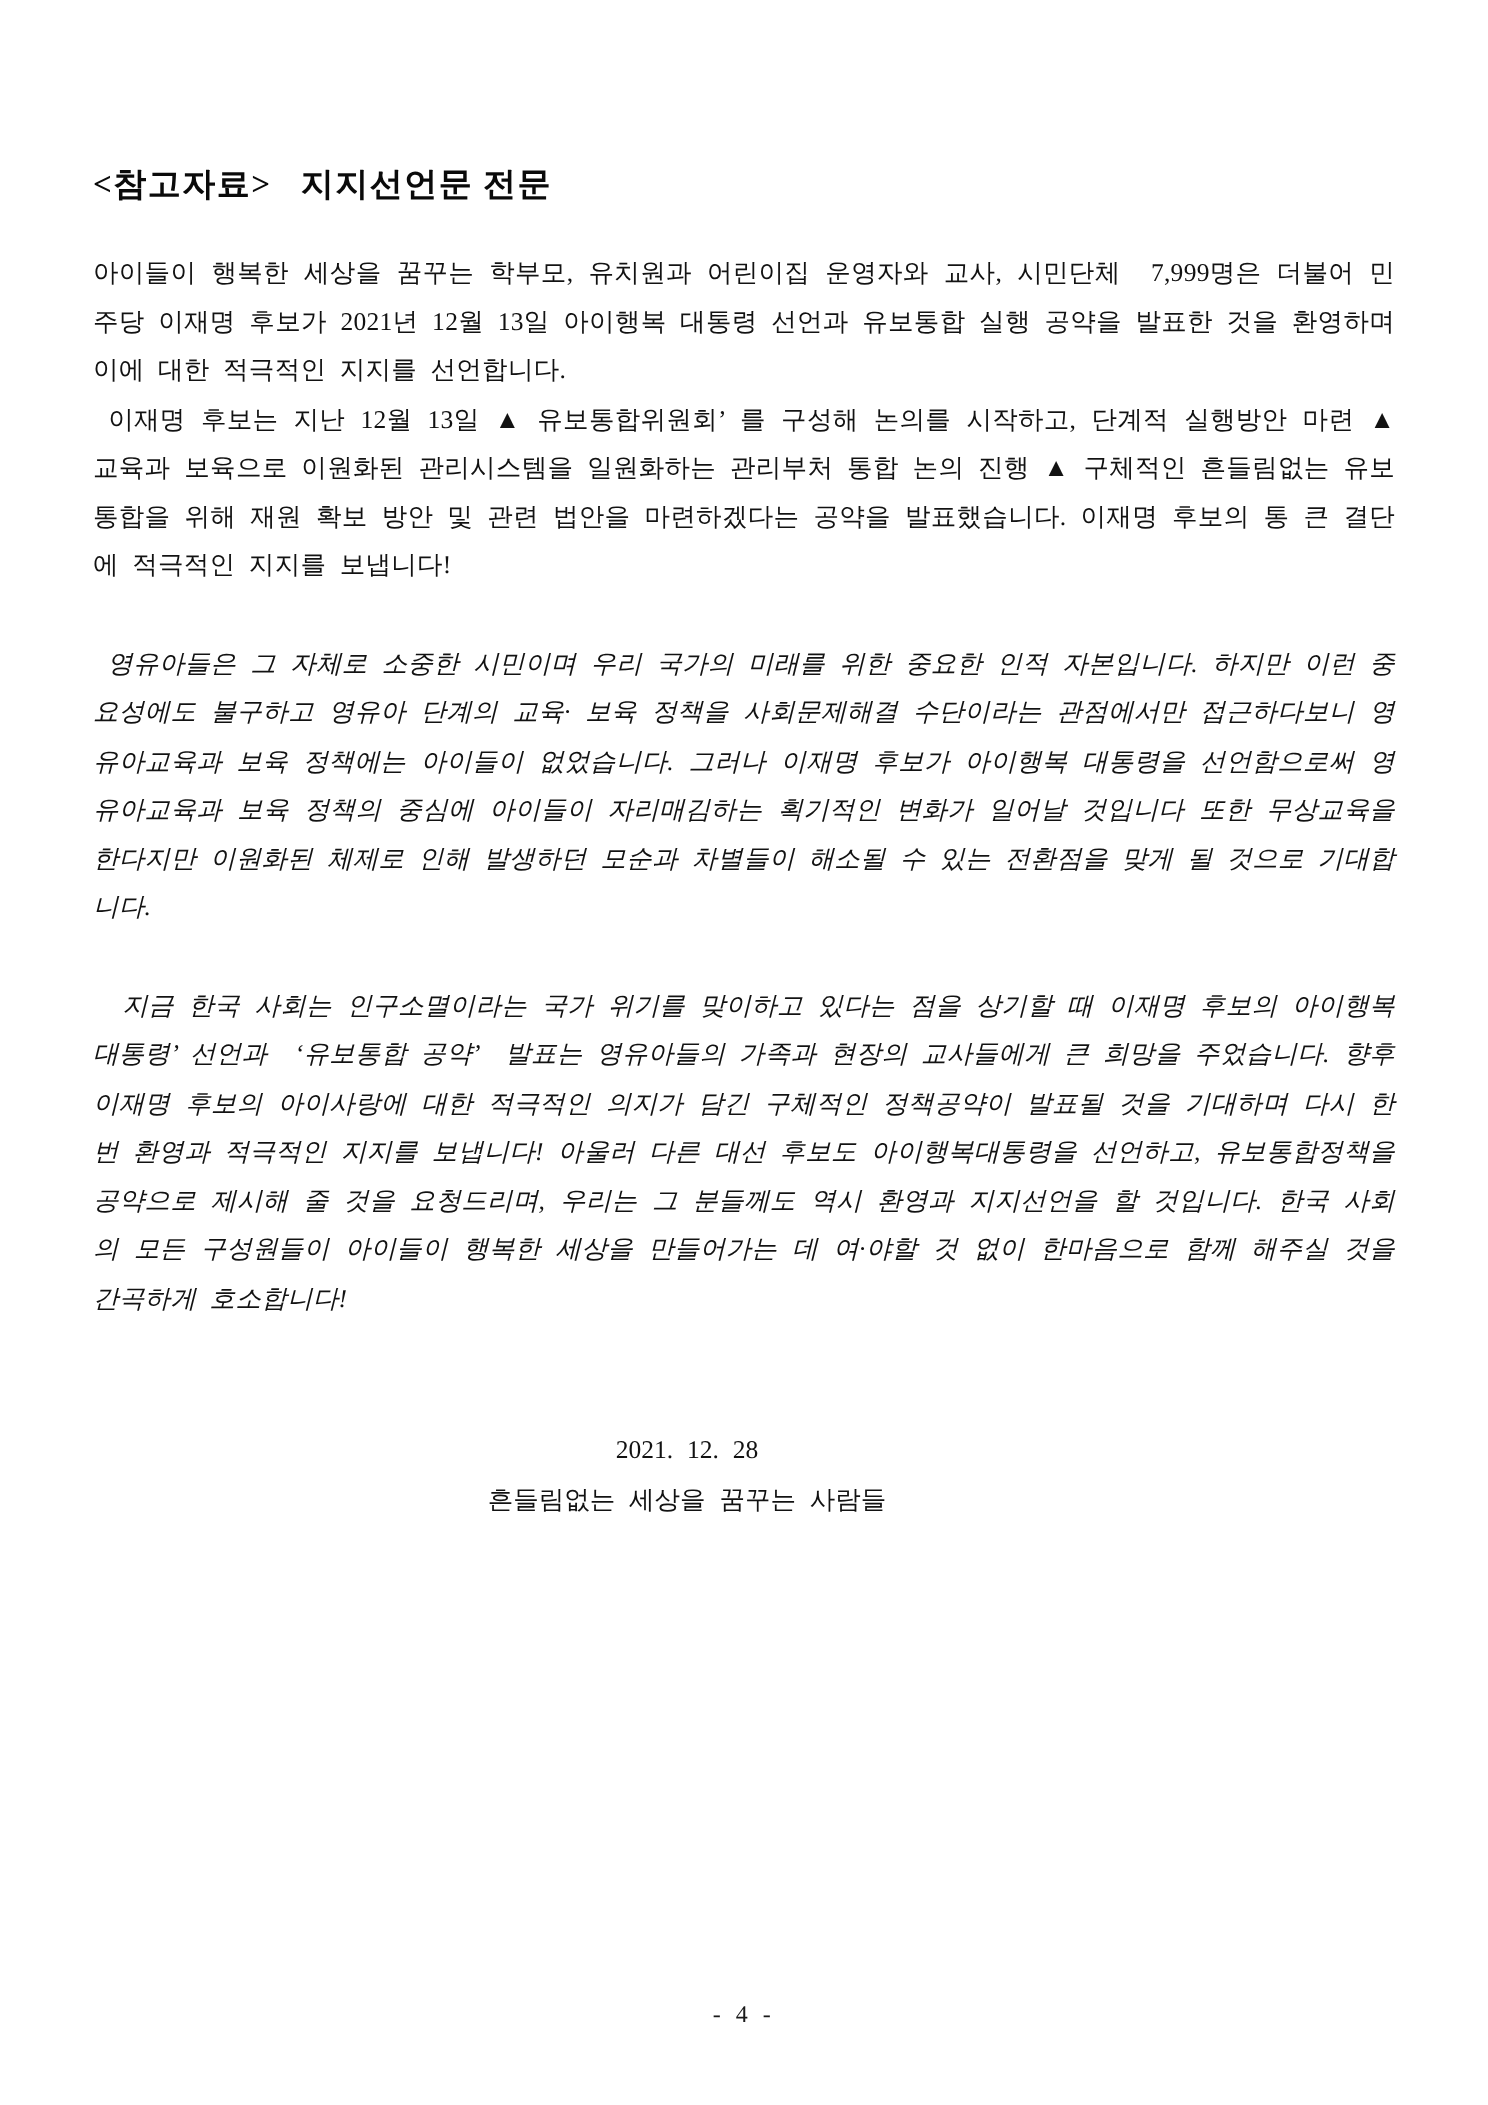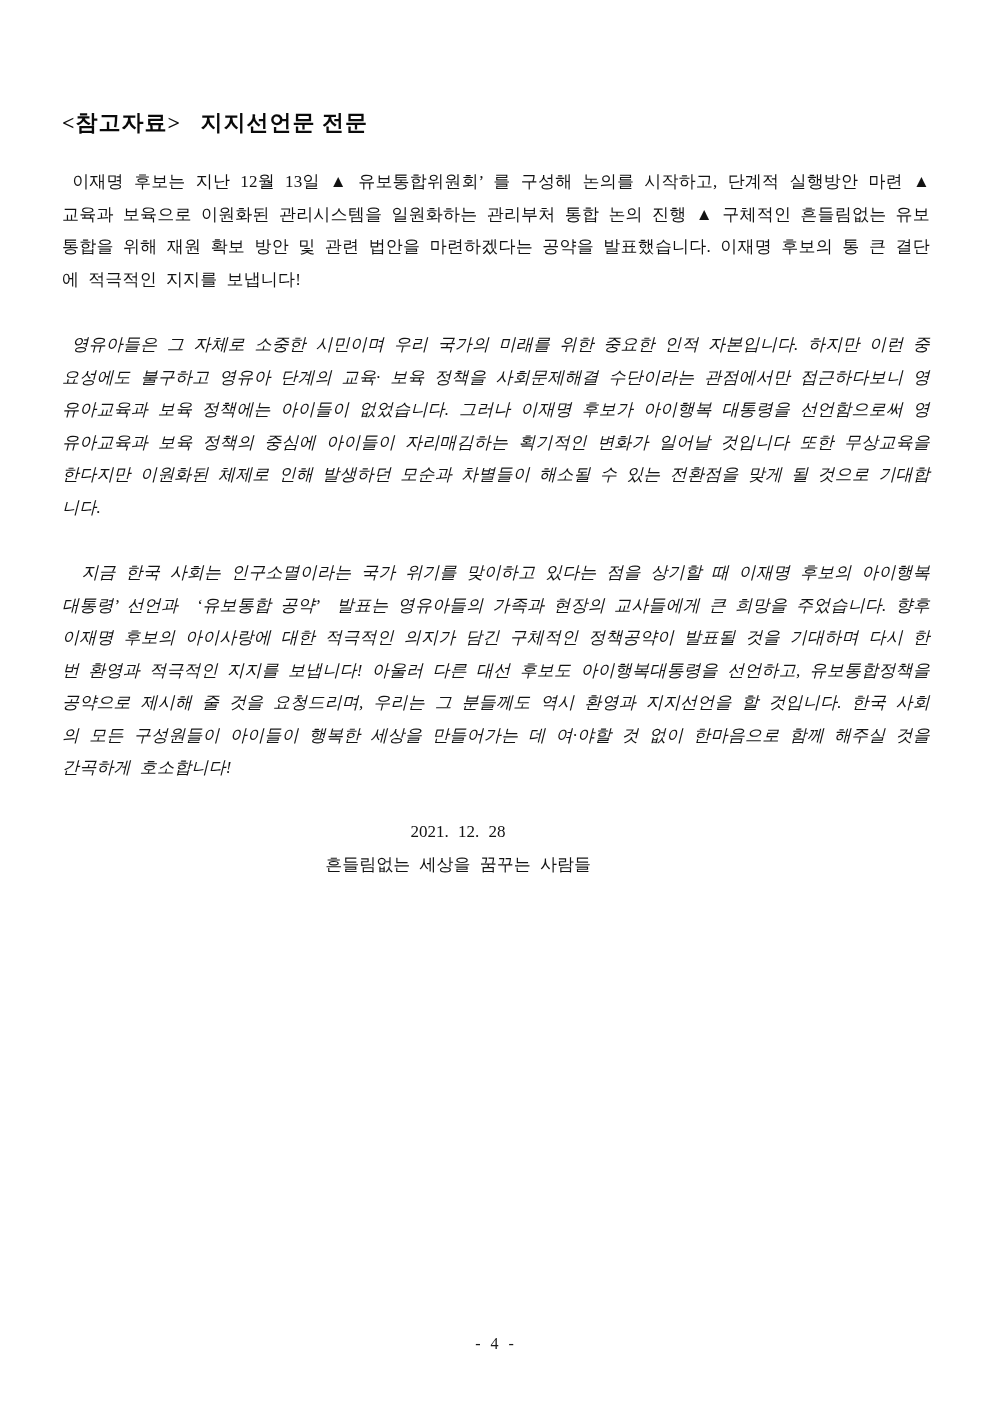"아이들이 행복한 세상을 꿈꾸는 학부모," p.body-text { html: none -> <p>아이들이 행복한 세상을 꿈꾸는 학부모, 유치원과 어린이집 운영자와 교사, 시민단체 7,999명은 더불어 민주당 이재명 후보가 2021년 12월 13일 아이행복 대통령 선언과 유보통합 실행 공약을 발표한 것을 환영하며 이에 대한 적극적인 지지를 선언합니다.</p> }
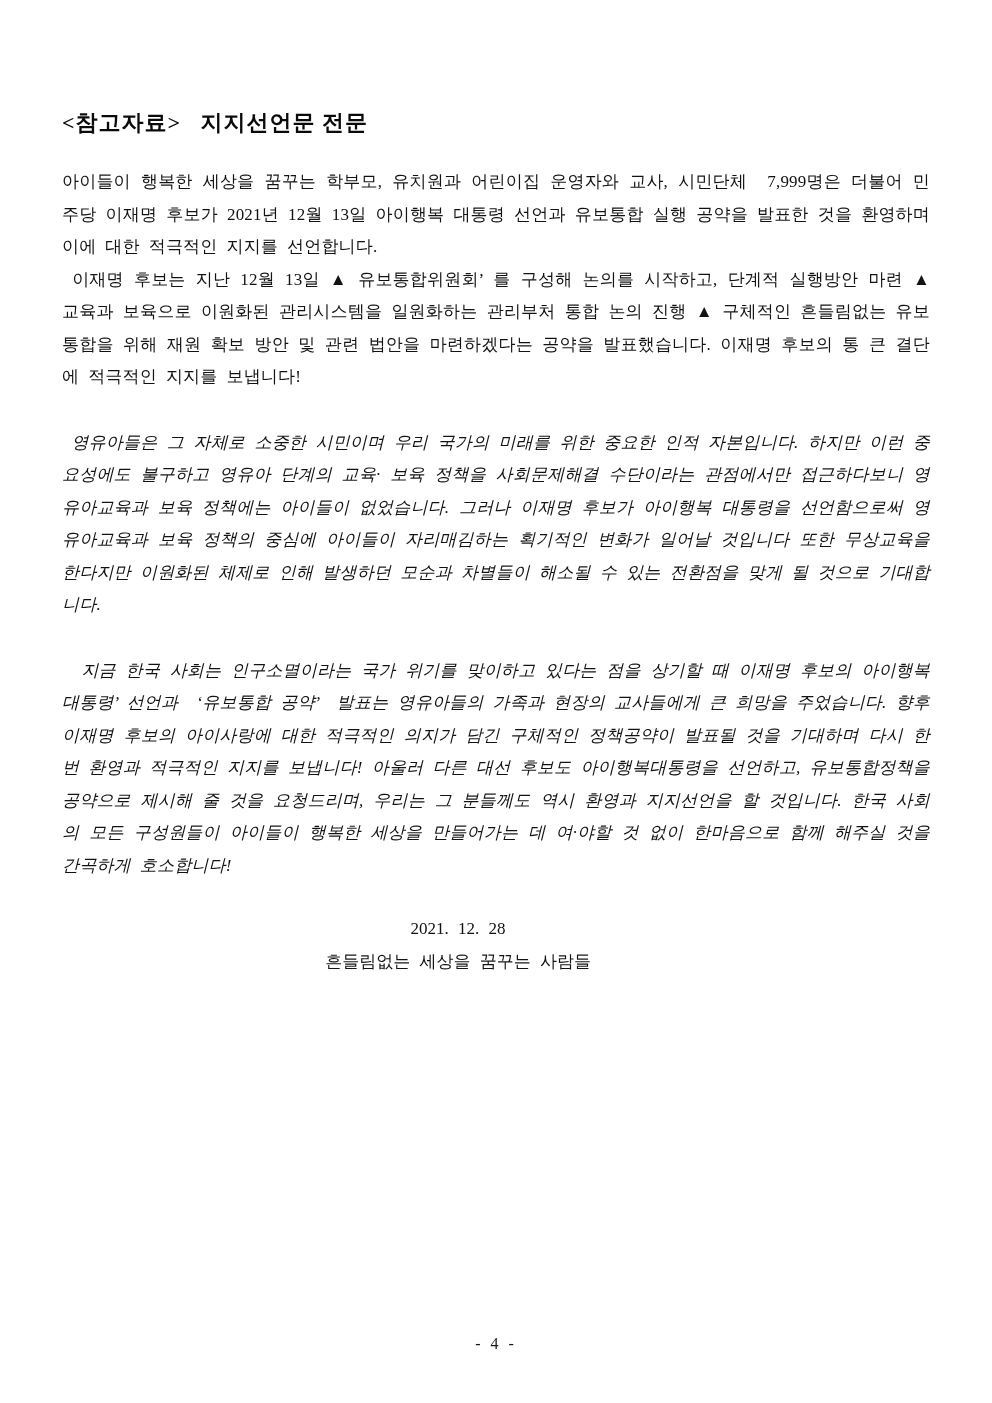"2021. 12. 28" .closing { margin-top: 30px -> 68px }
